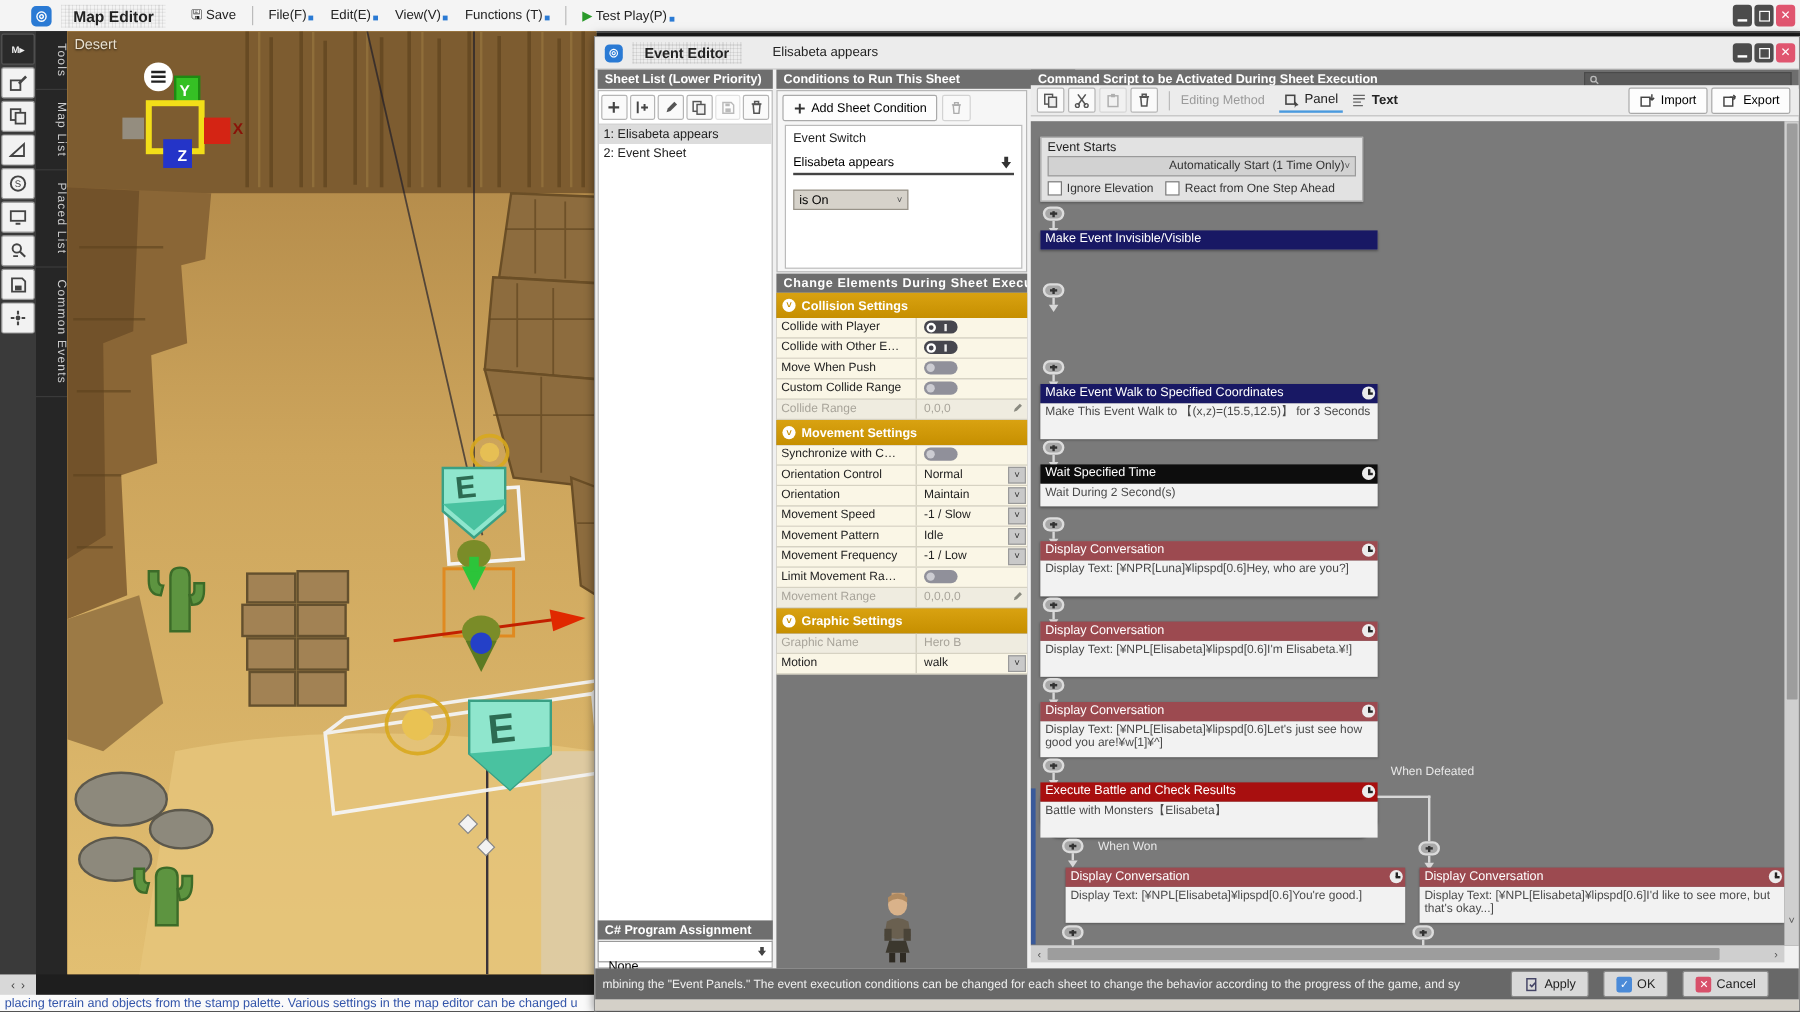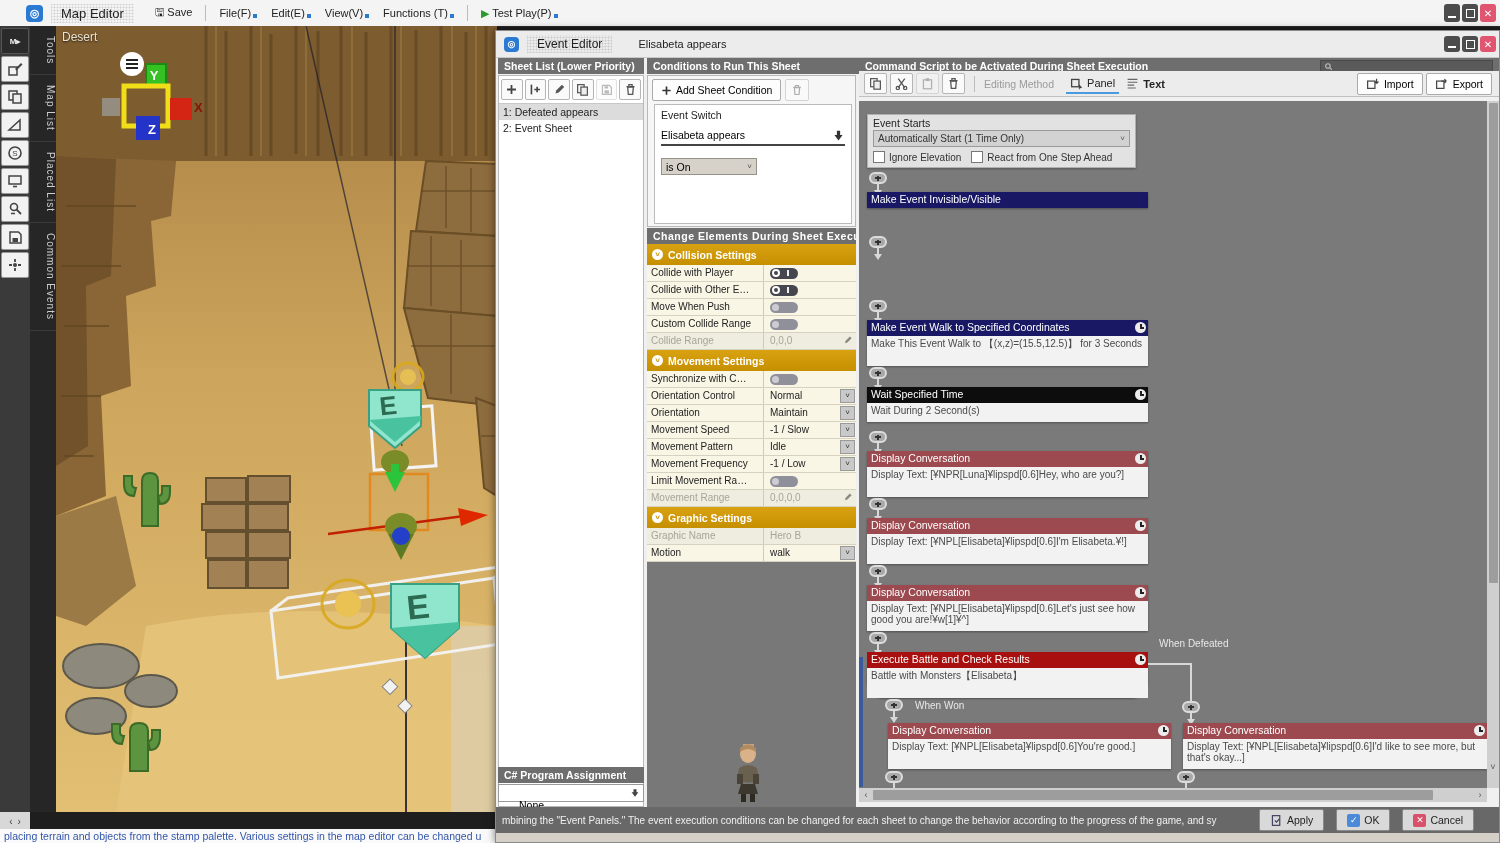"Map Editor" .dottitle { font-weight: normal -> bold }
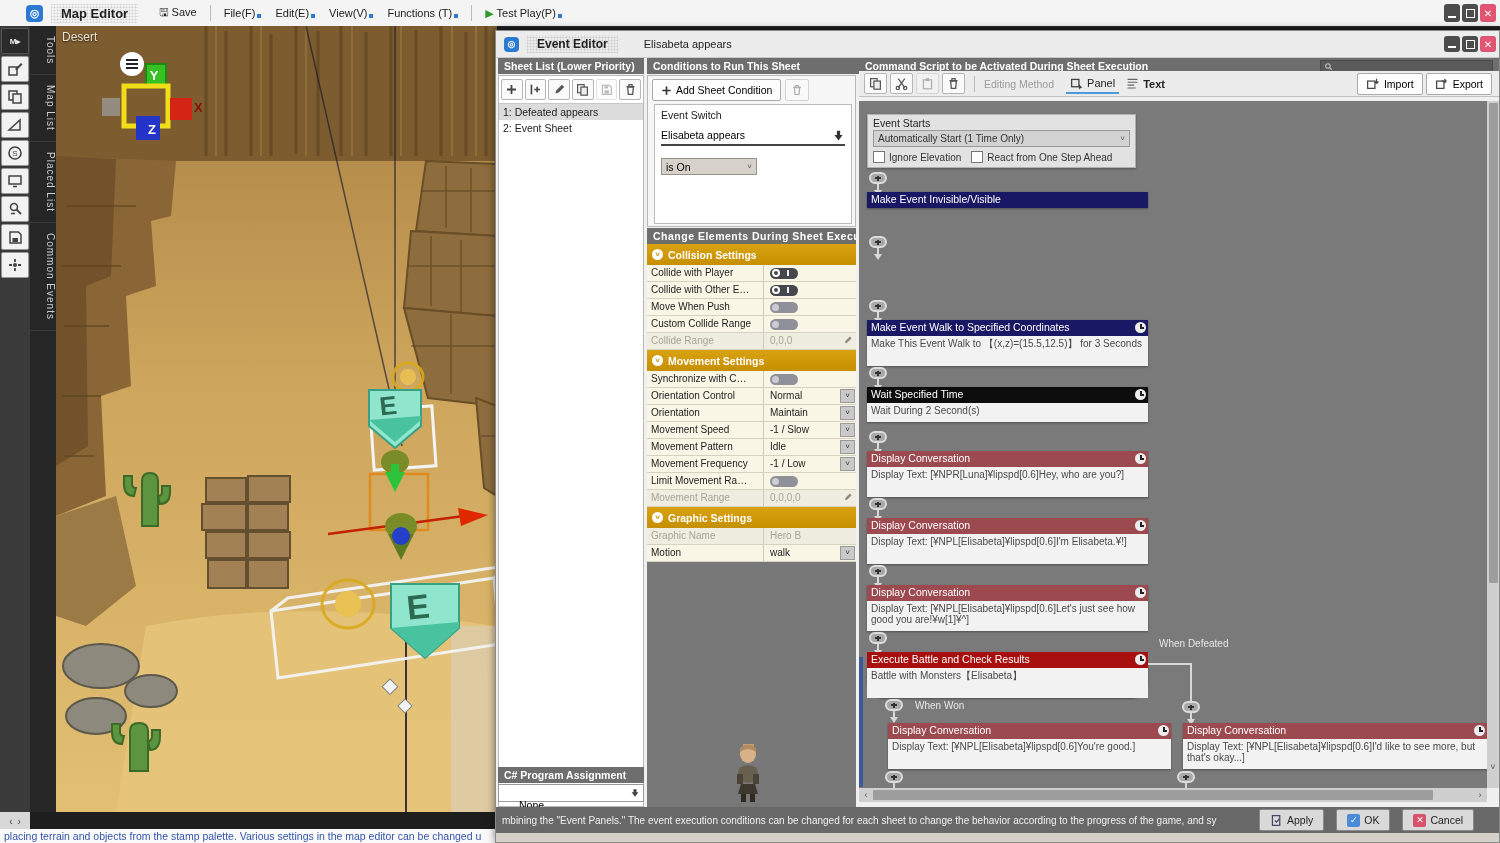"1: Defeated appears" div.listitem { text: Defeated -> Elisabeta }
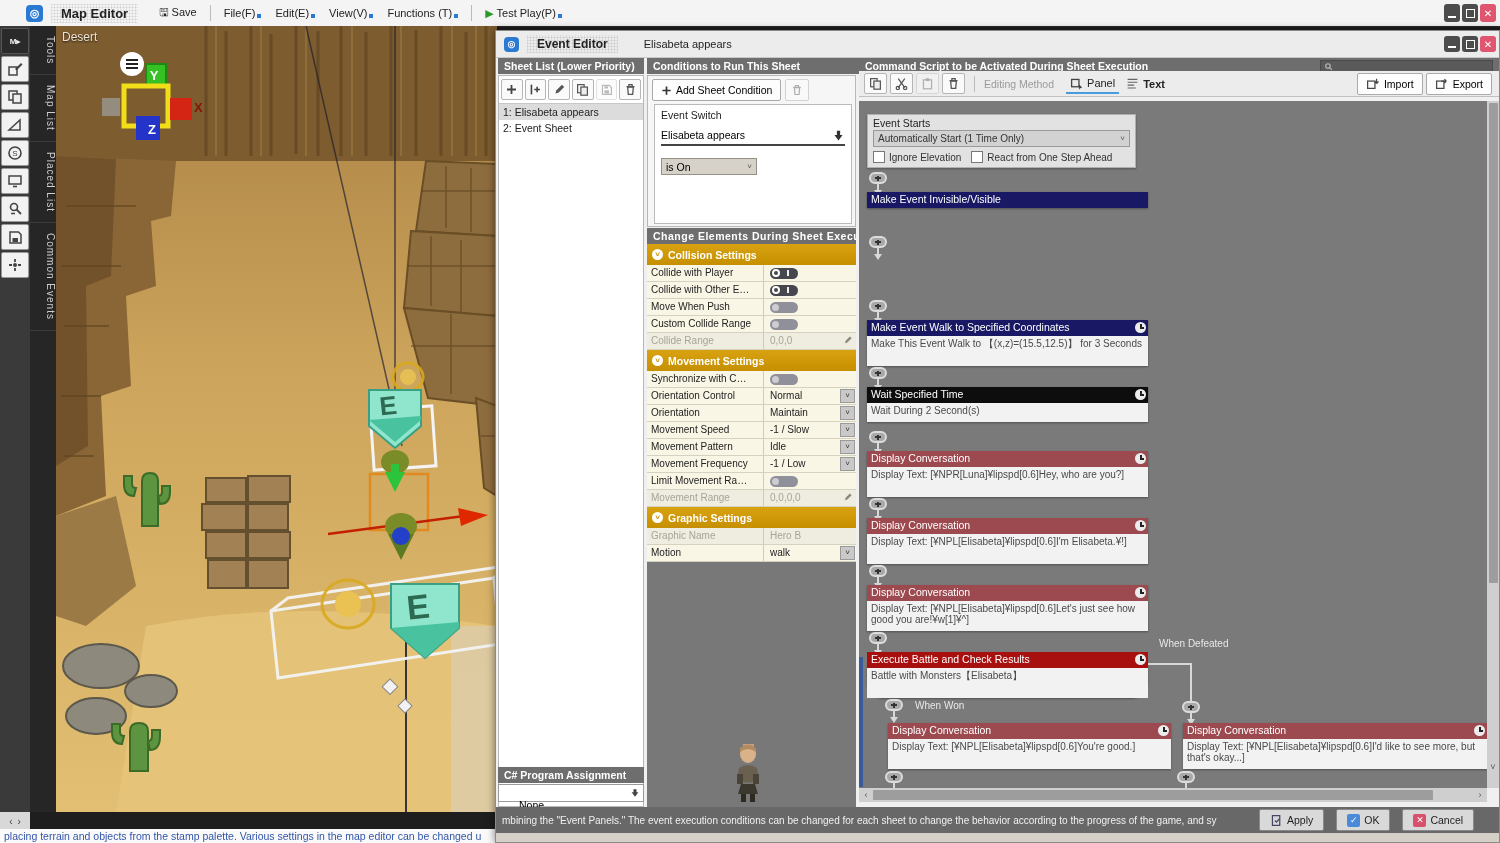"Automatically Start (1 Time Only)" div { text-align: none -> right }
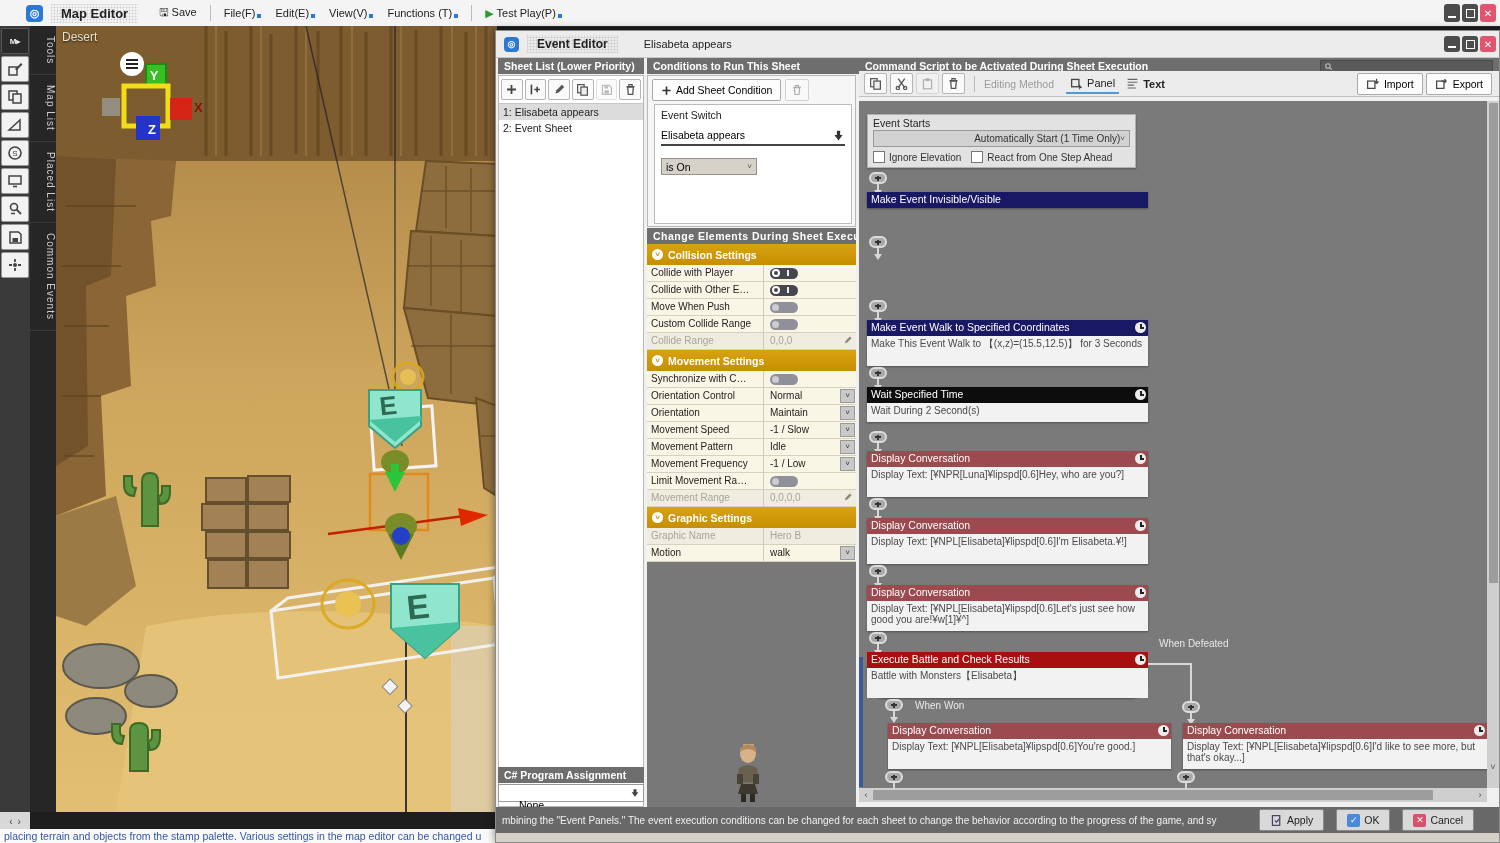"None" span { padding-left: 20px -> 8px }
